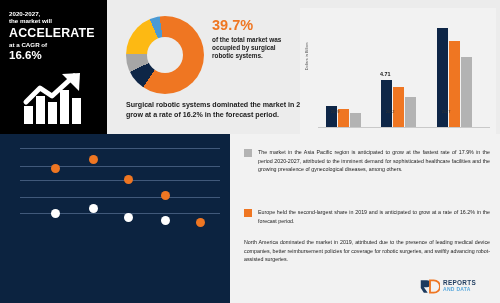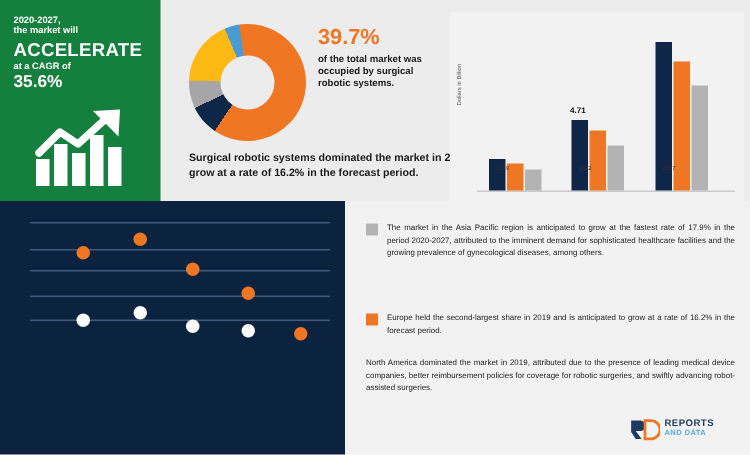"ACCELERATE" .orange-panel { background: #15803d -> #000000 }
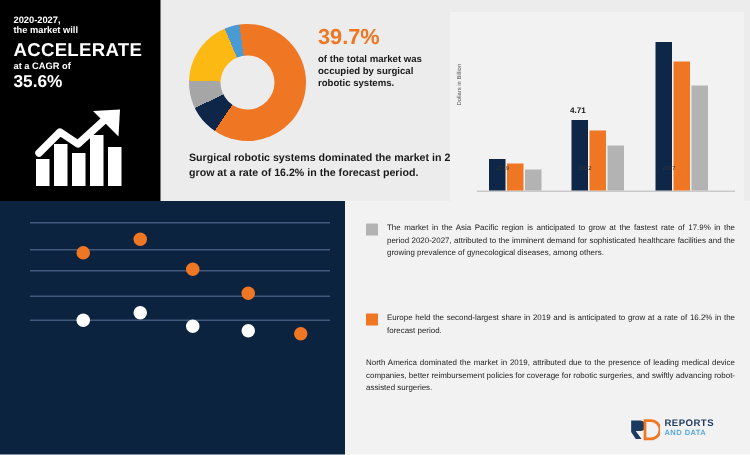"35.6%" div.op-cagr { text: 35.6% -> 16.6% }
